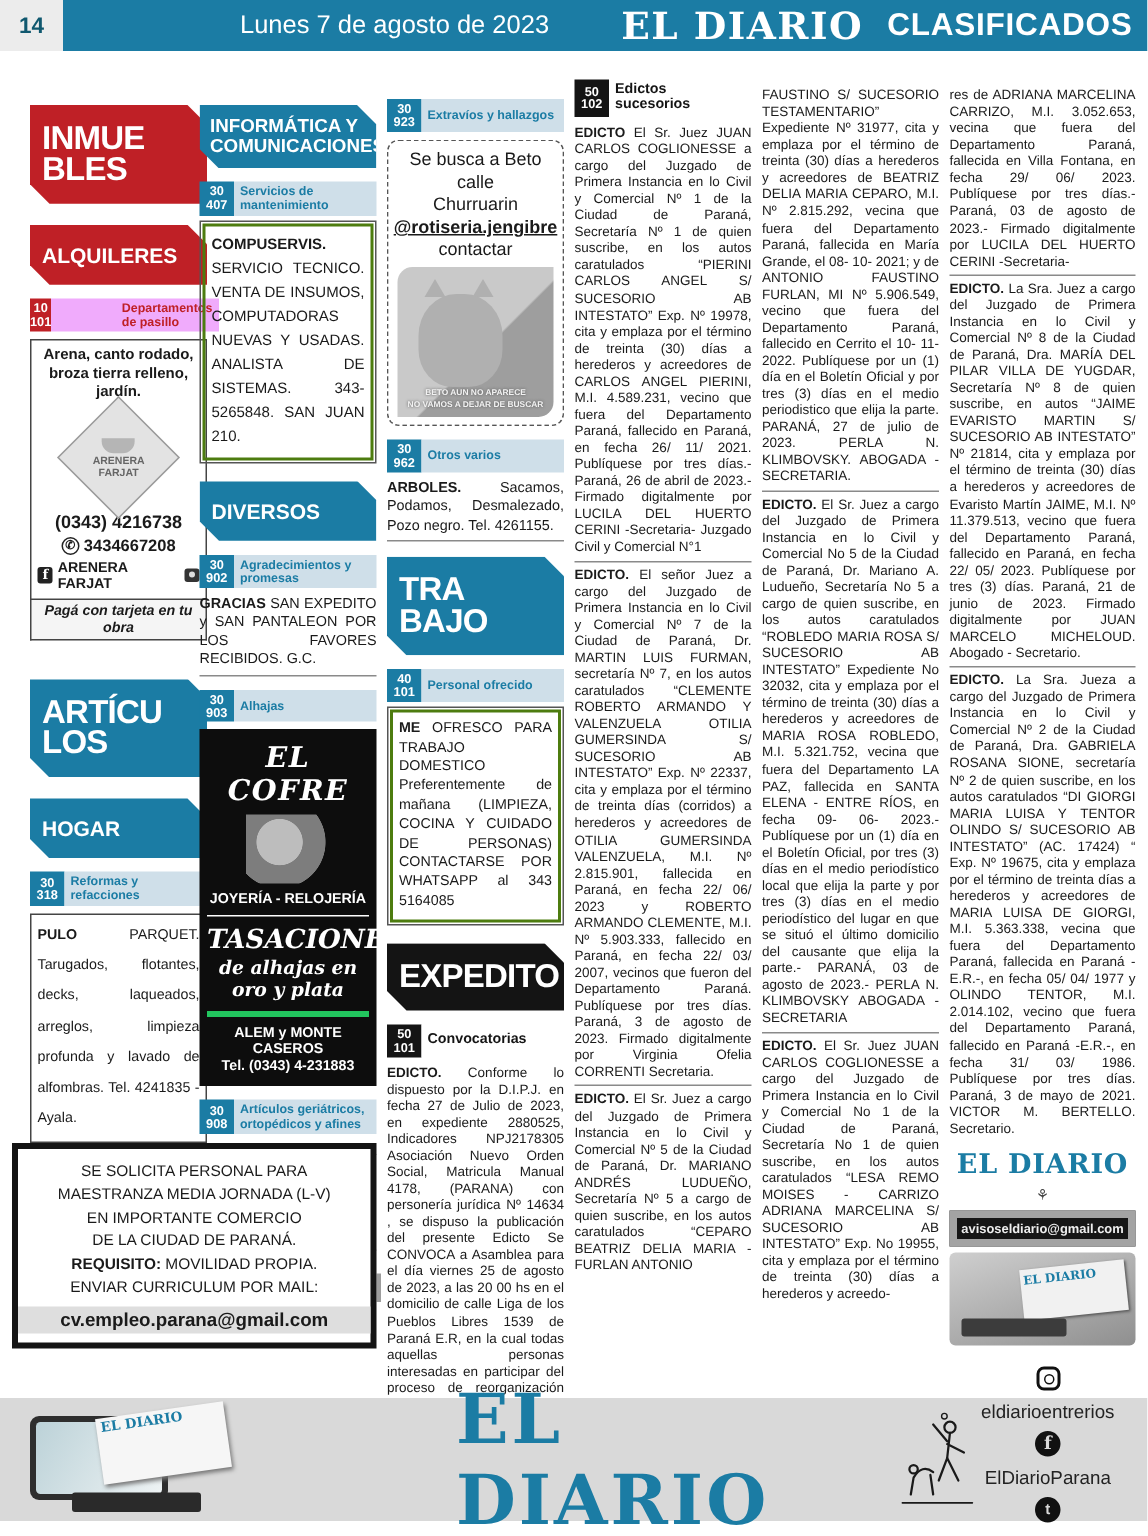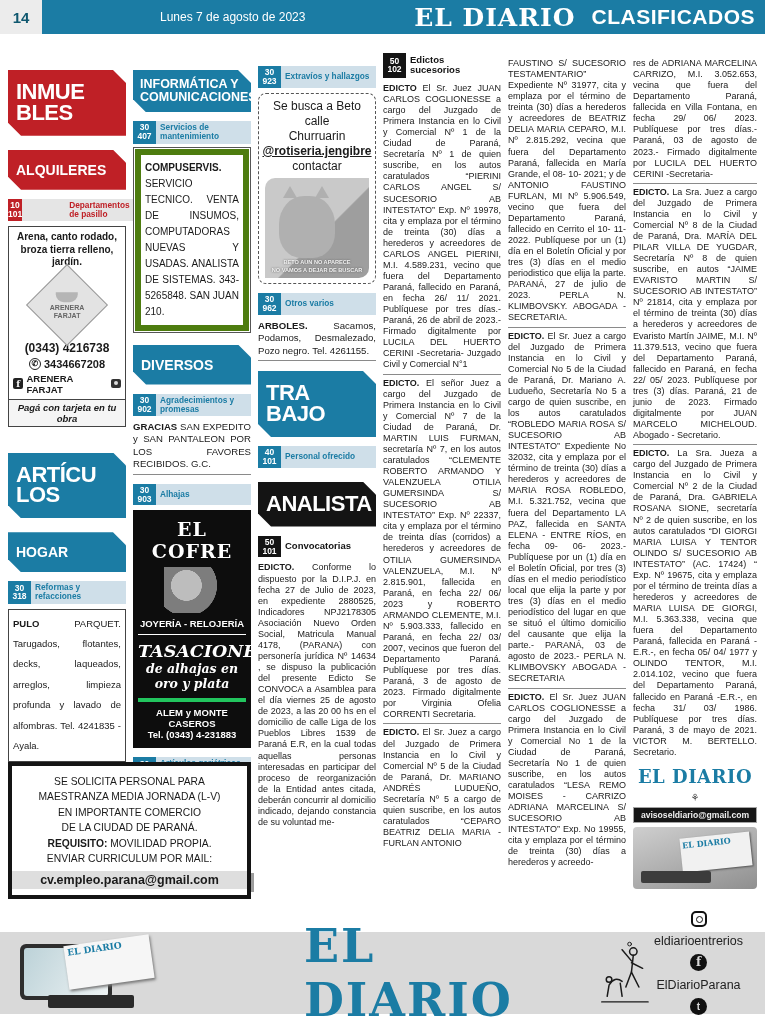"Lunes 7 de agosto de" .mh-date { font-size: 12px -> 17px }
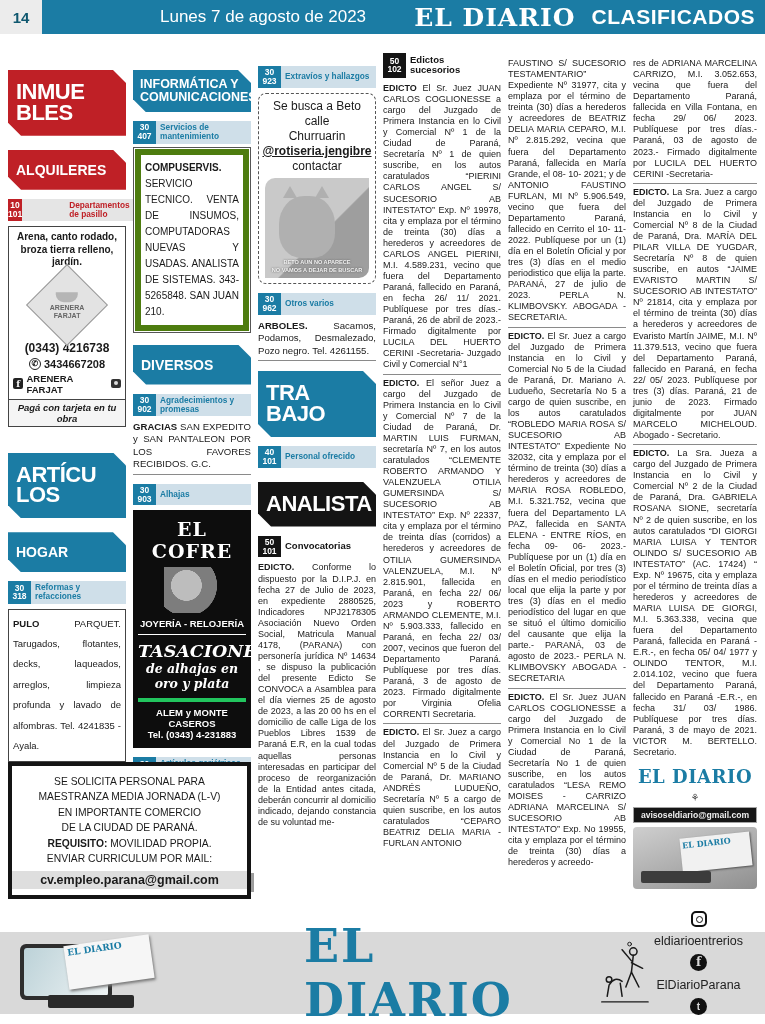"INMUE" #col1 { left: 8px -> 20px }
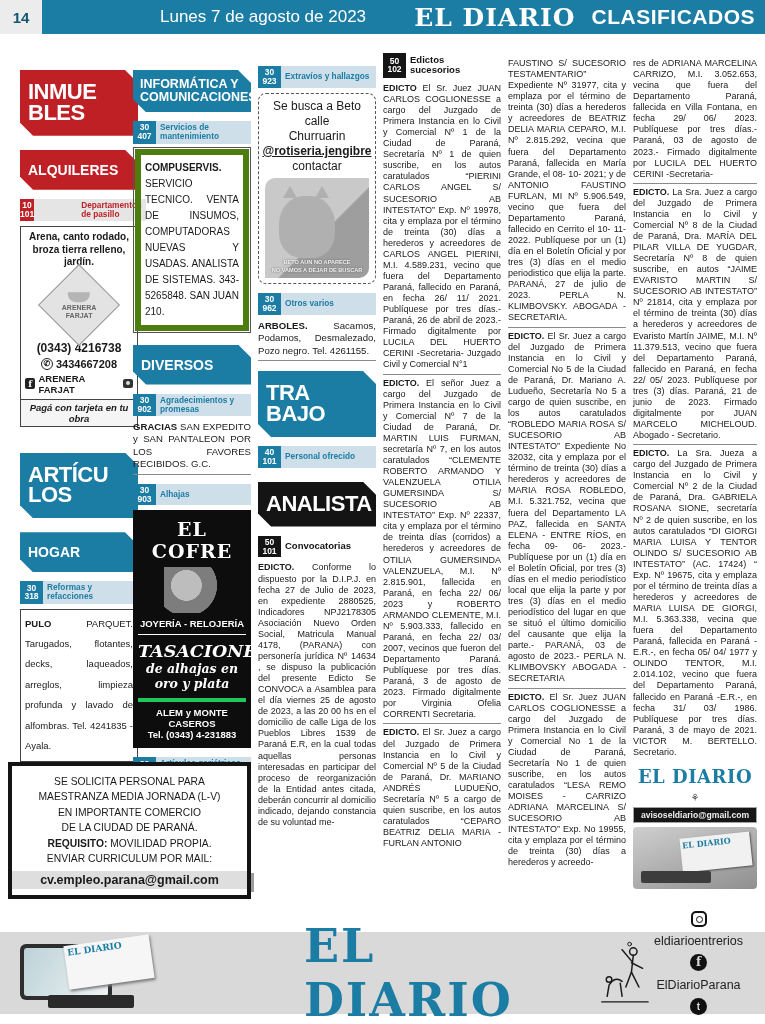"COMPUSERVIS. SERVICIO TECNICO. VENTA DE" .dbox { border: 6px solid #4d7c0f -> 2px solid #4d7c0f }
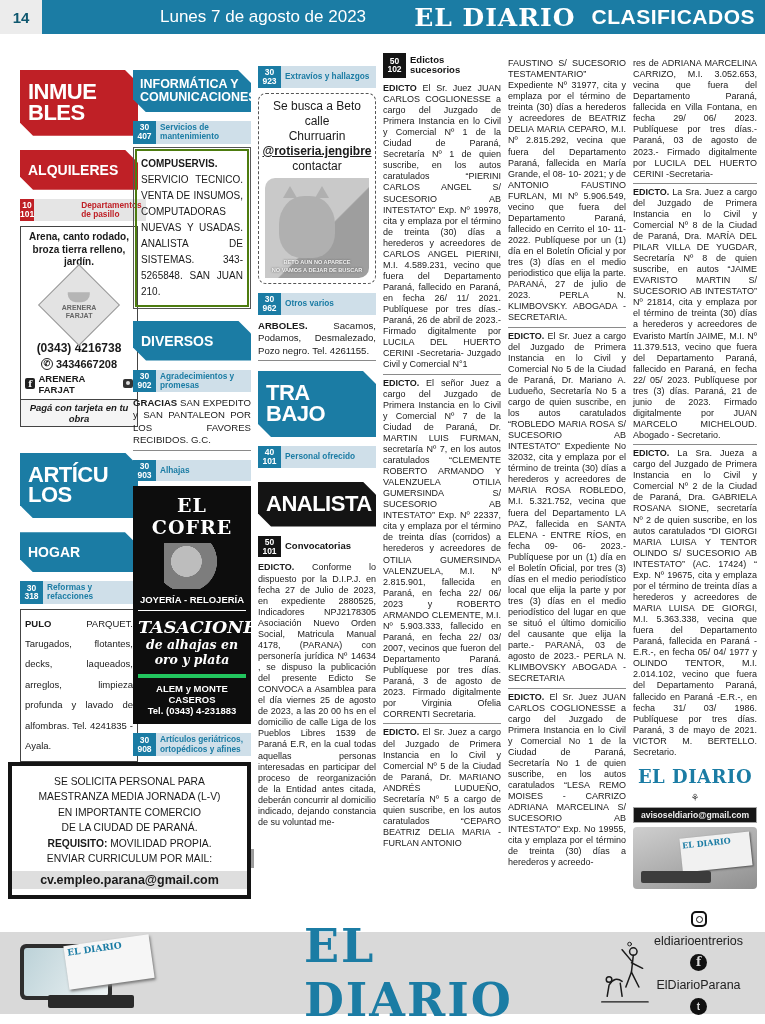"Departamentos de pasillo" .chip.red .label { background: #e5e5e5 -> #f0abfc }
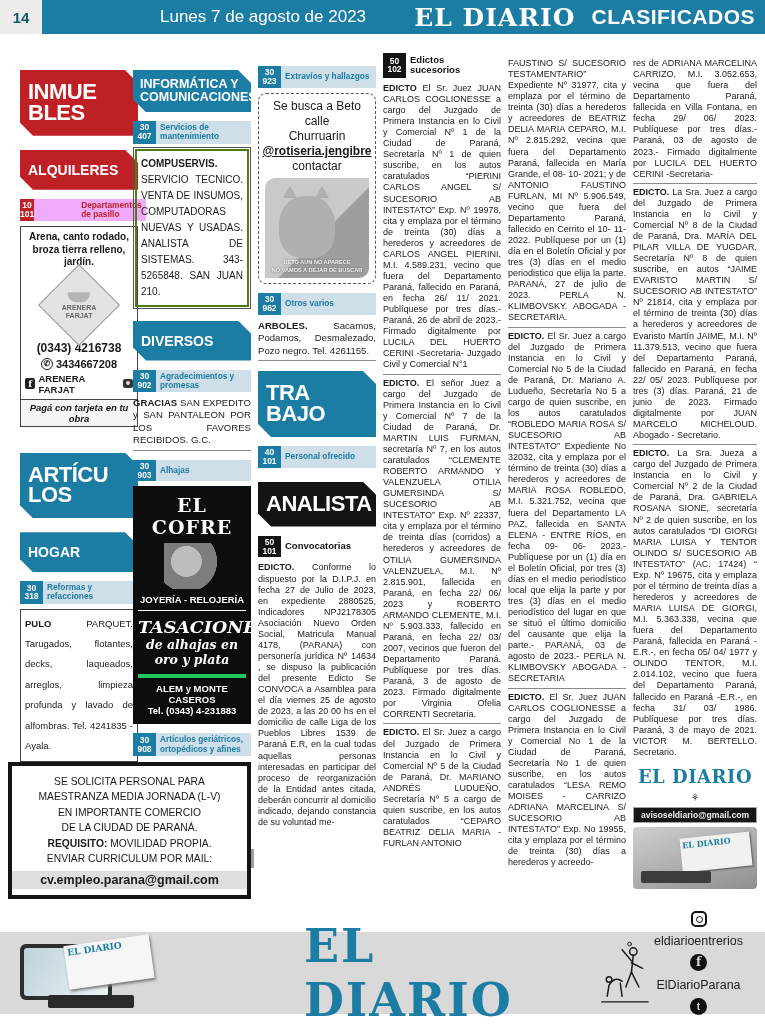"ME OFRESCO PARA TRABAJO DOMESTICO" div.dbox { html: none -> <div> <b>ME</b><span> OFRESCO PARA TRABAJO DOMESTICO Preferentemente de mañana (LIMPIEZA, COCINA Y CUIDADO DE PERSONAS) CONTACTARSE POR WHATSAPP al 343 5164085</span> </div> }
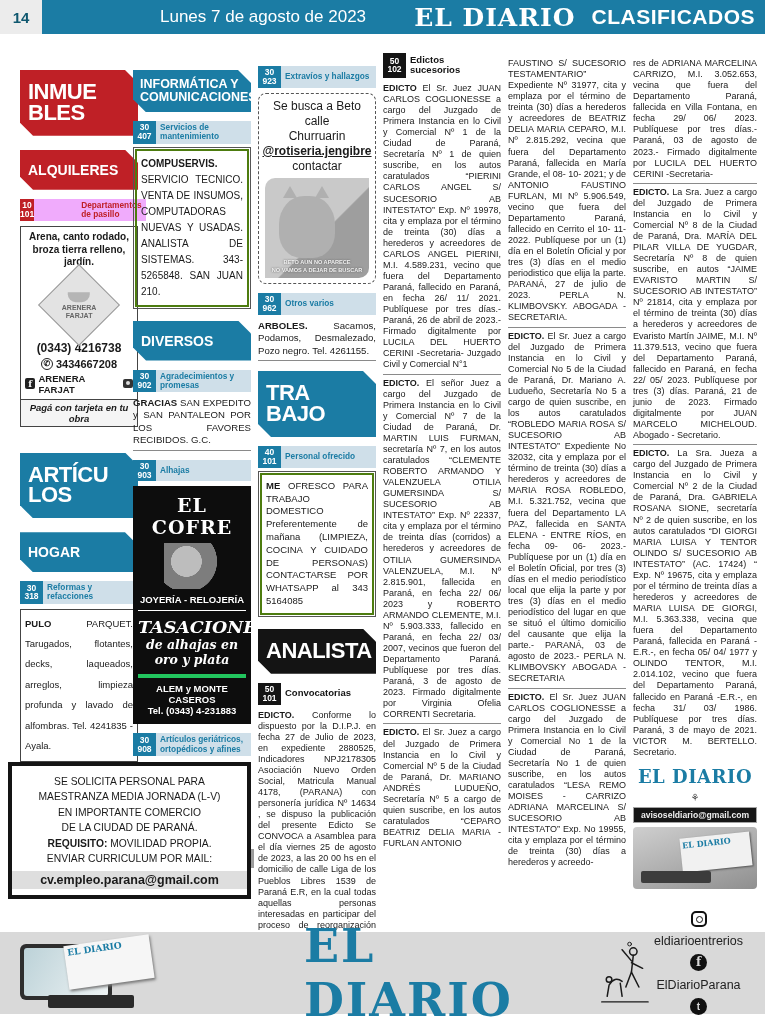"EL COFRE" .cofre-title { font-style: none -> italic }
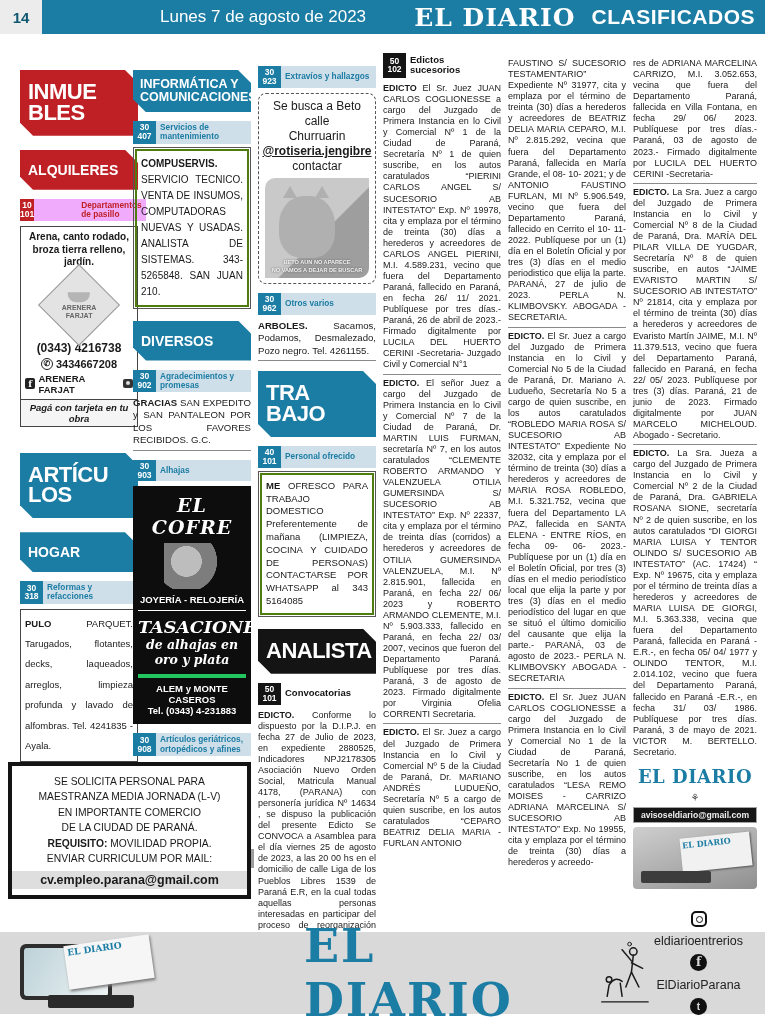"ANALISTA" div.banner { text: ANALISTA -> EXPEDITO }
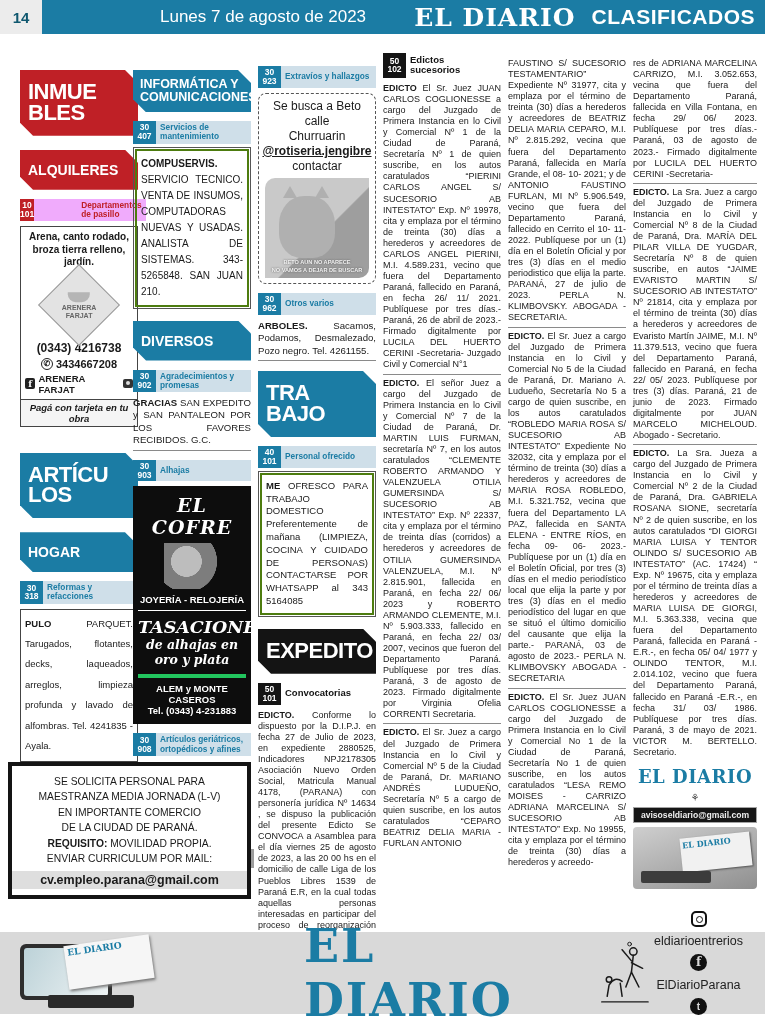"avisoseldiario@gmail.com" .avisos-mail { border: 1px solid #a3a3a3 -> 5px solid #a3a3a3 }
